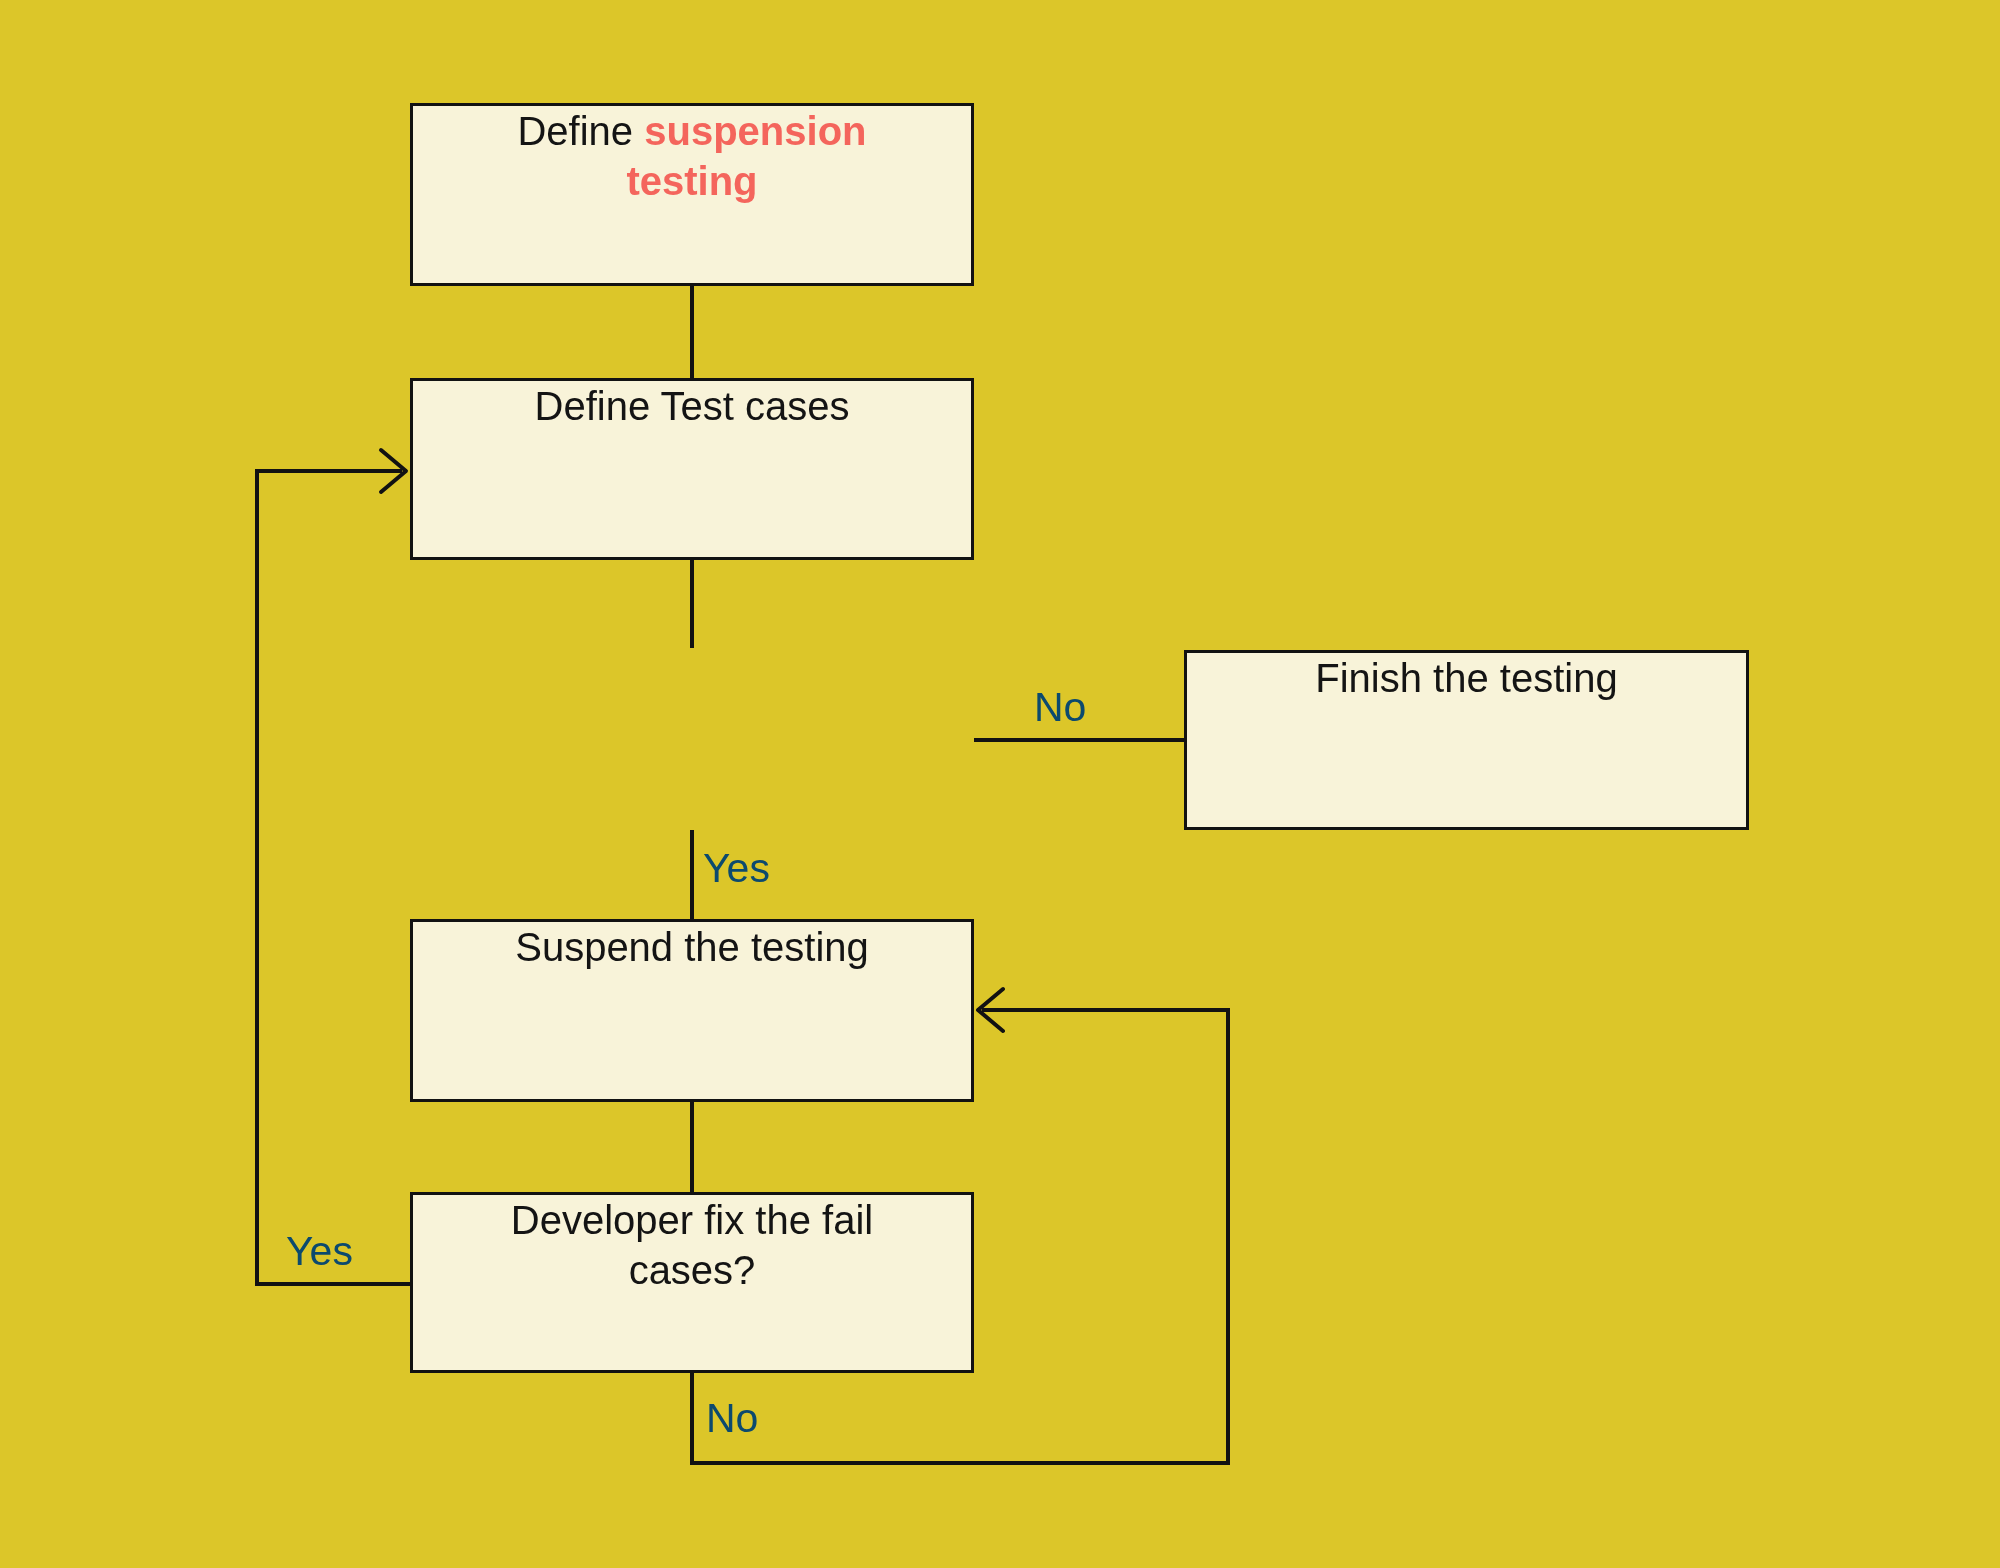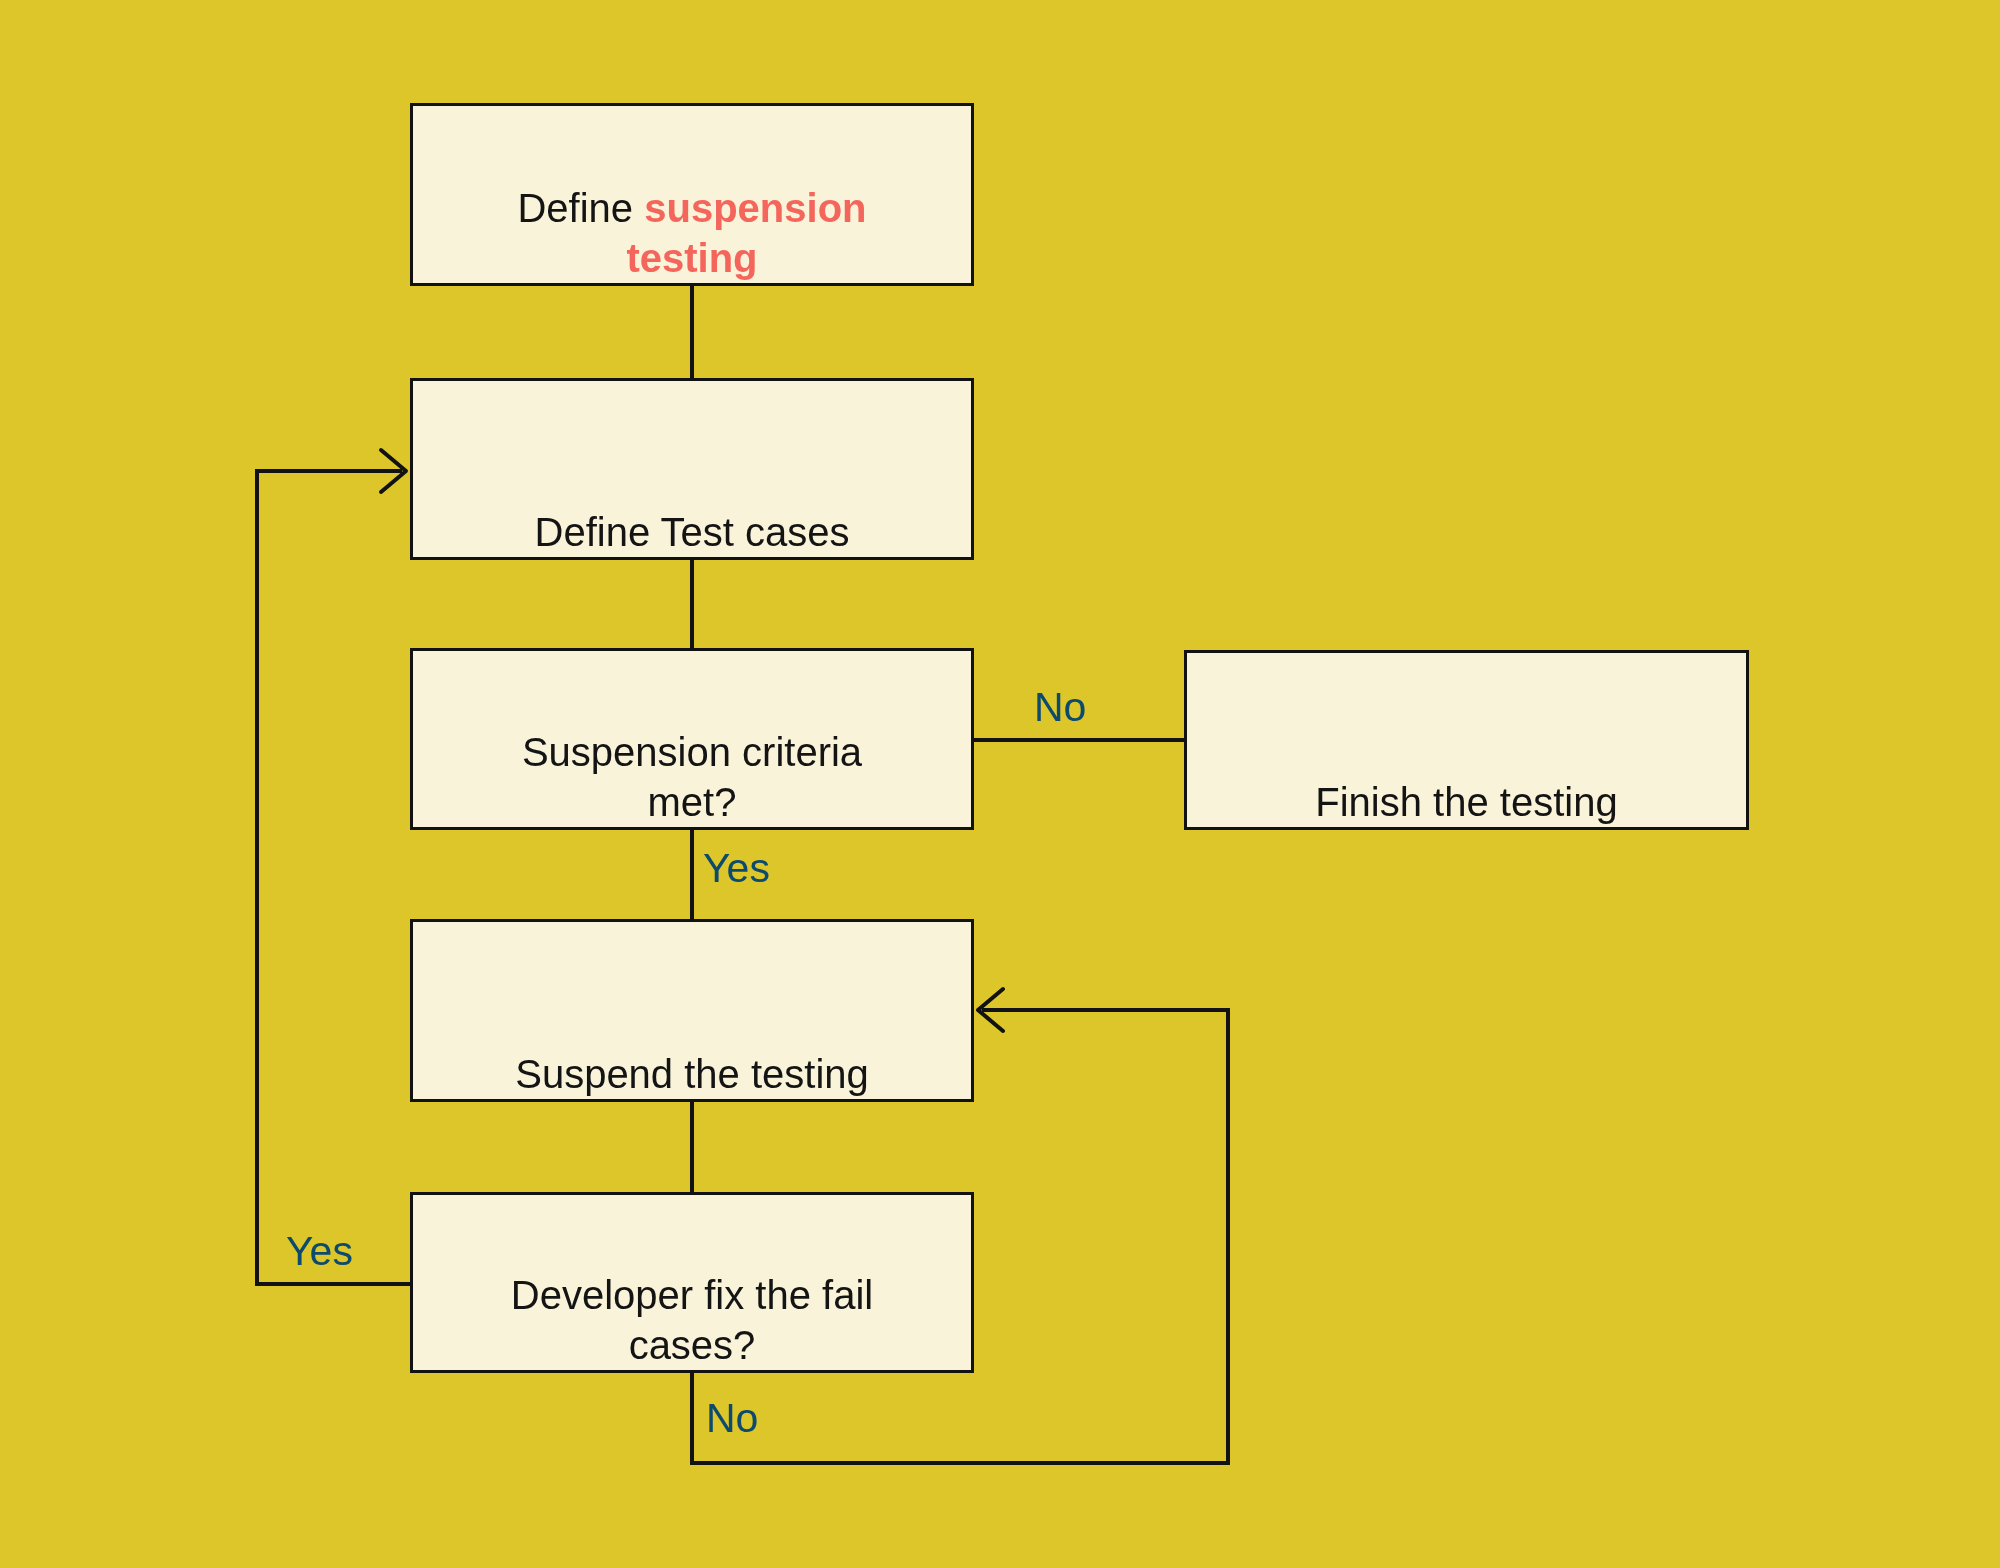"Define suspension" .node { align-items: flex-end -> flex-start }
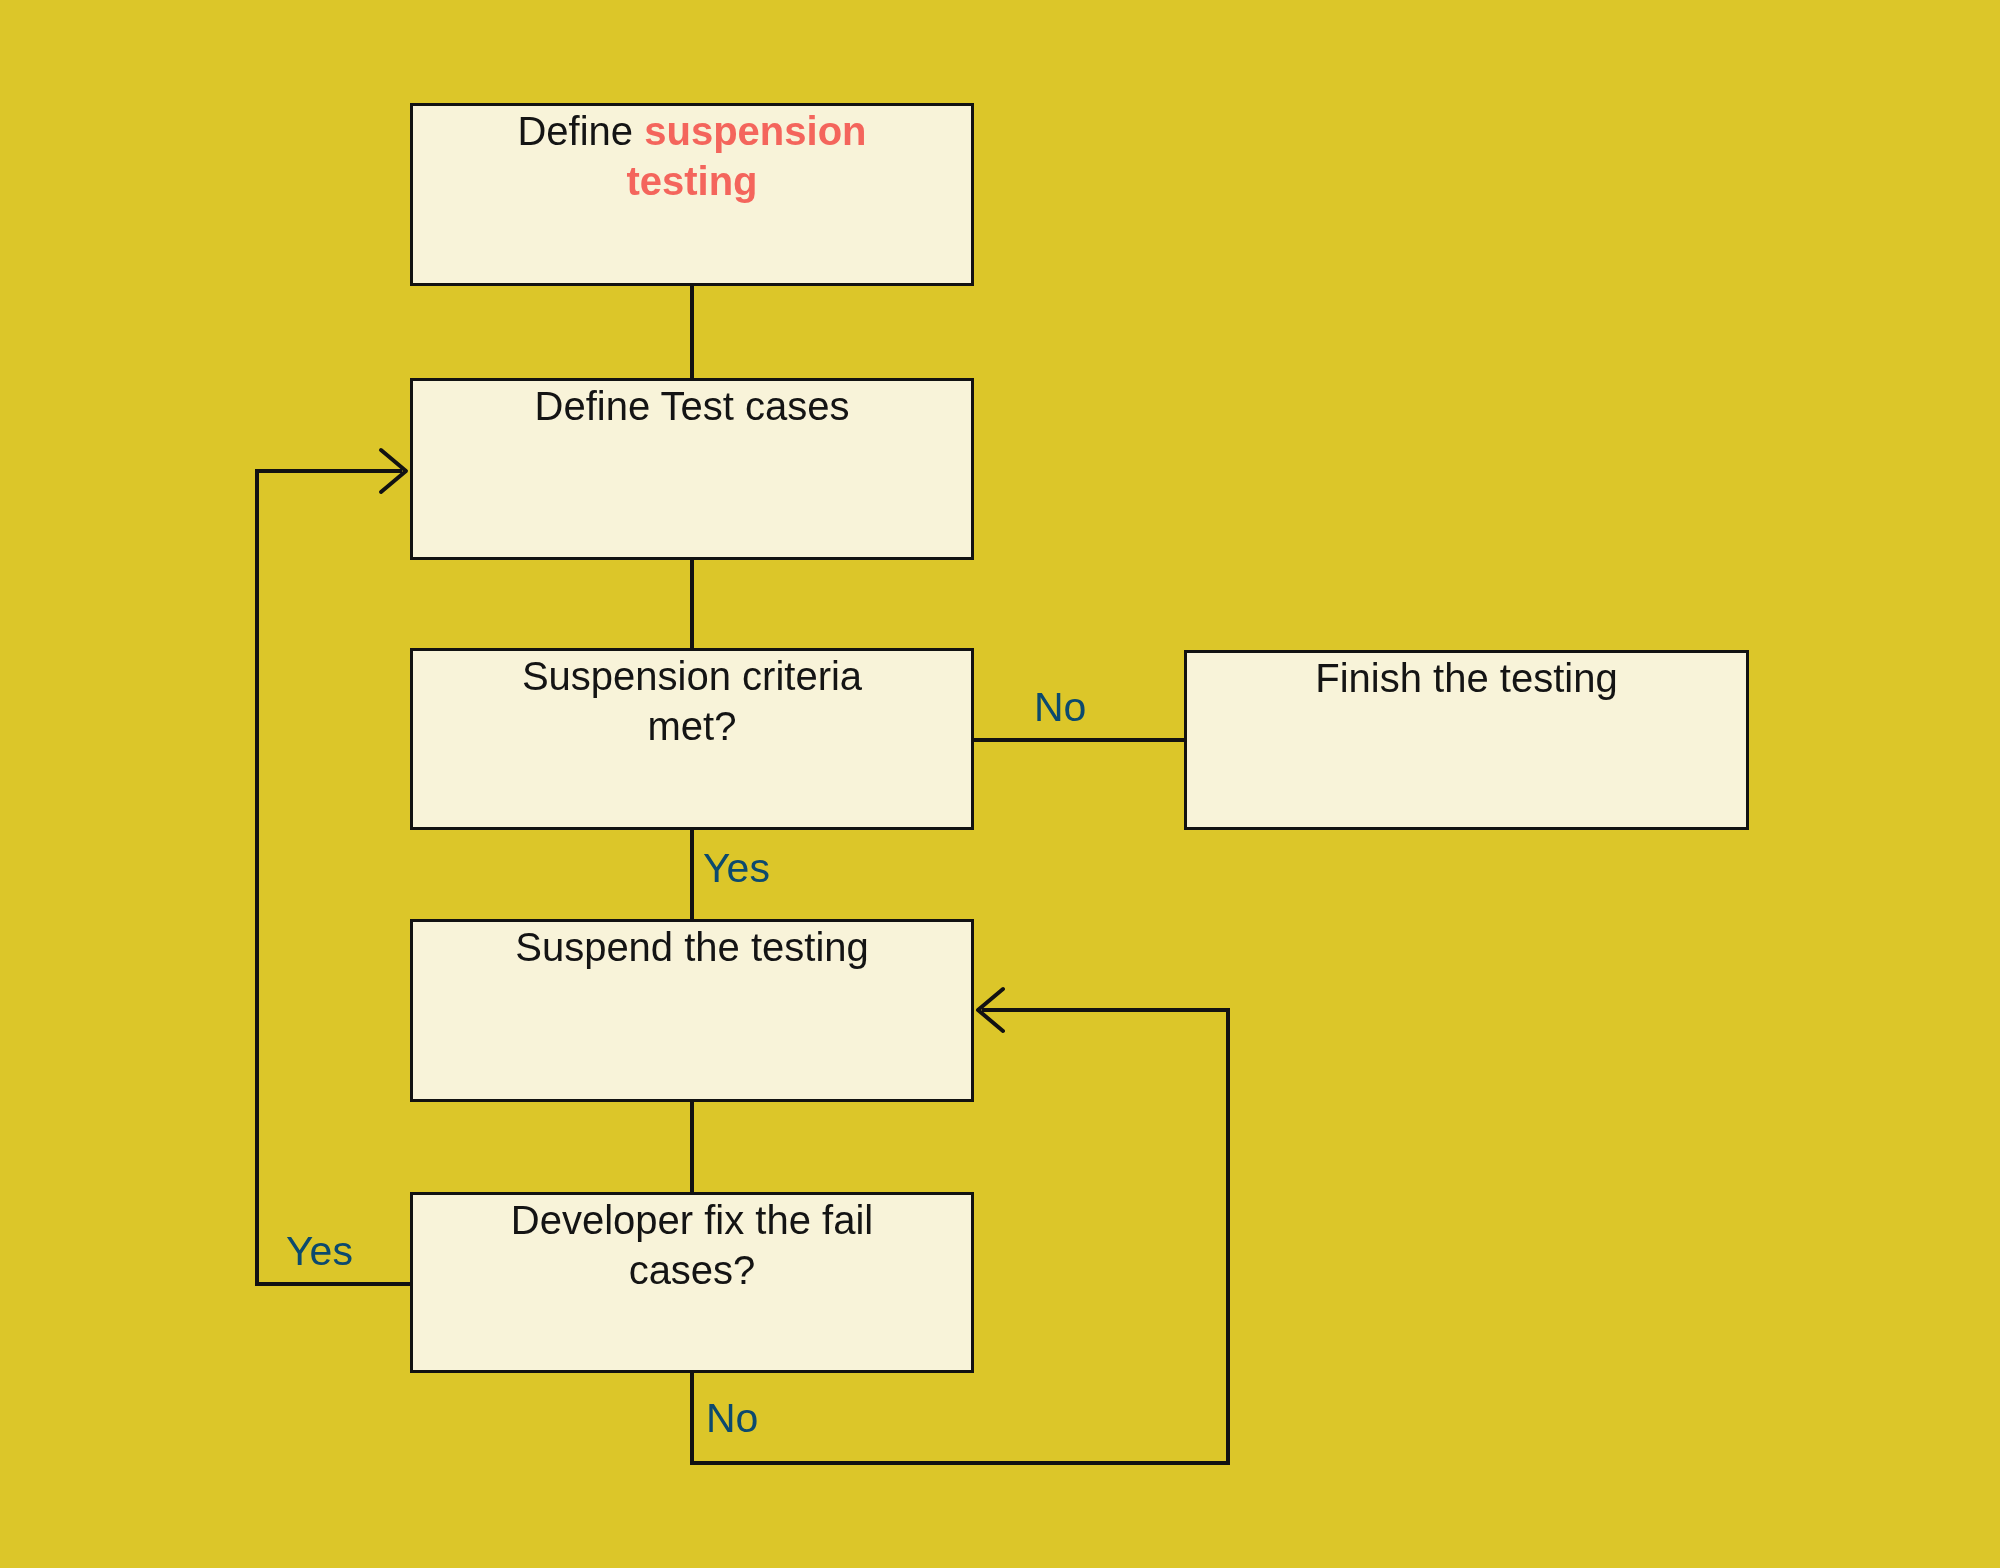"Suspension criteria" div.node { html: <div> <div> <span>Suspension criteria</span><br> <span>met?</span> </div> </div> -> none }
